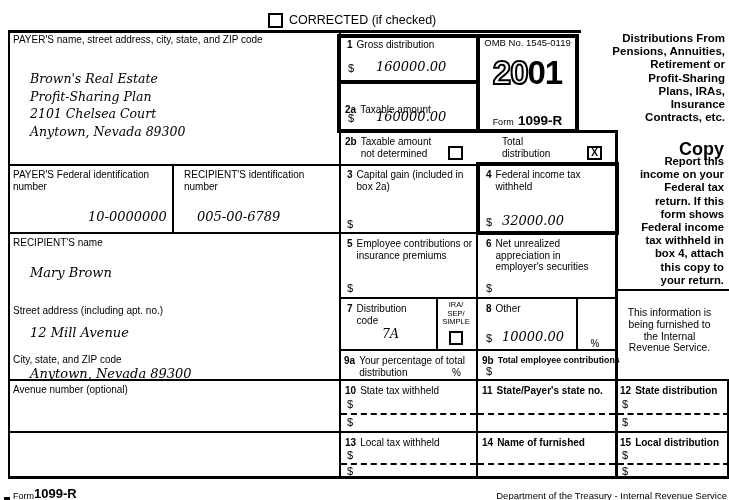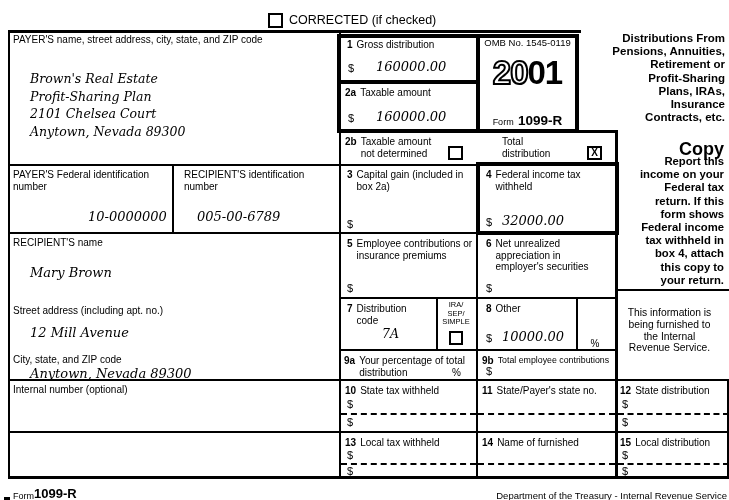"2a" div.boxlabel { top: 77px -> 94px }
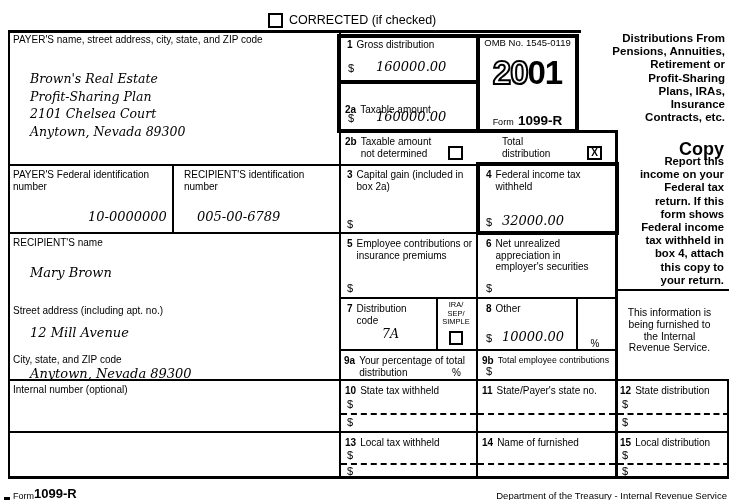"Total employee contributions" .nowrap { font-weight: none -> bold }
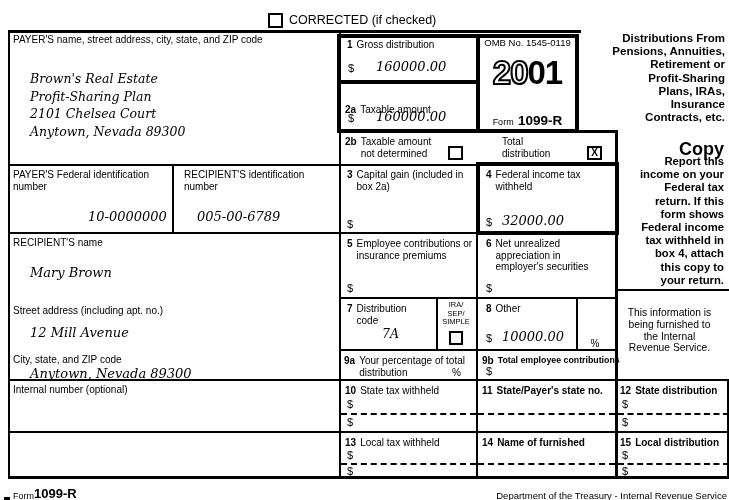"Internal number (optional)" div.abs { text: Internal -> Avenue }
